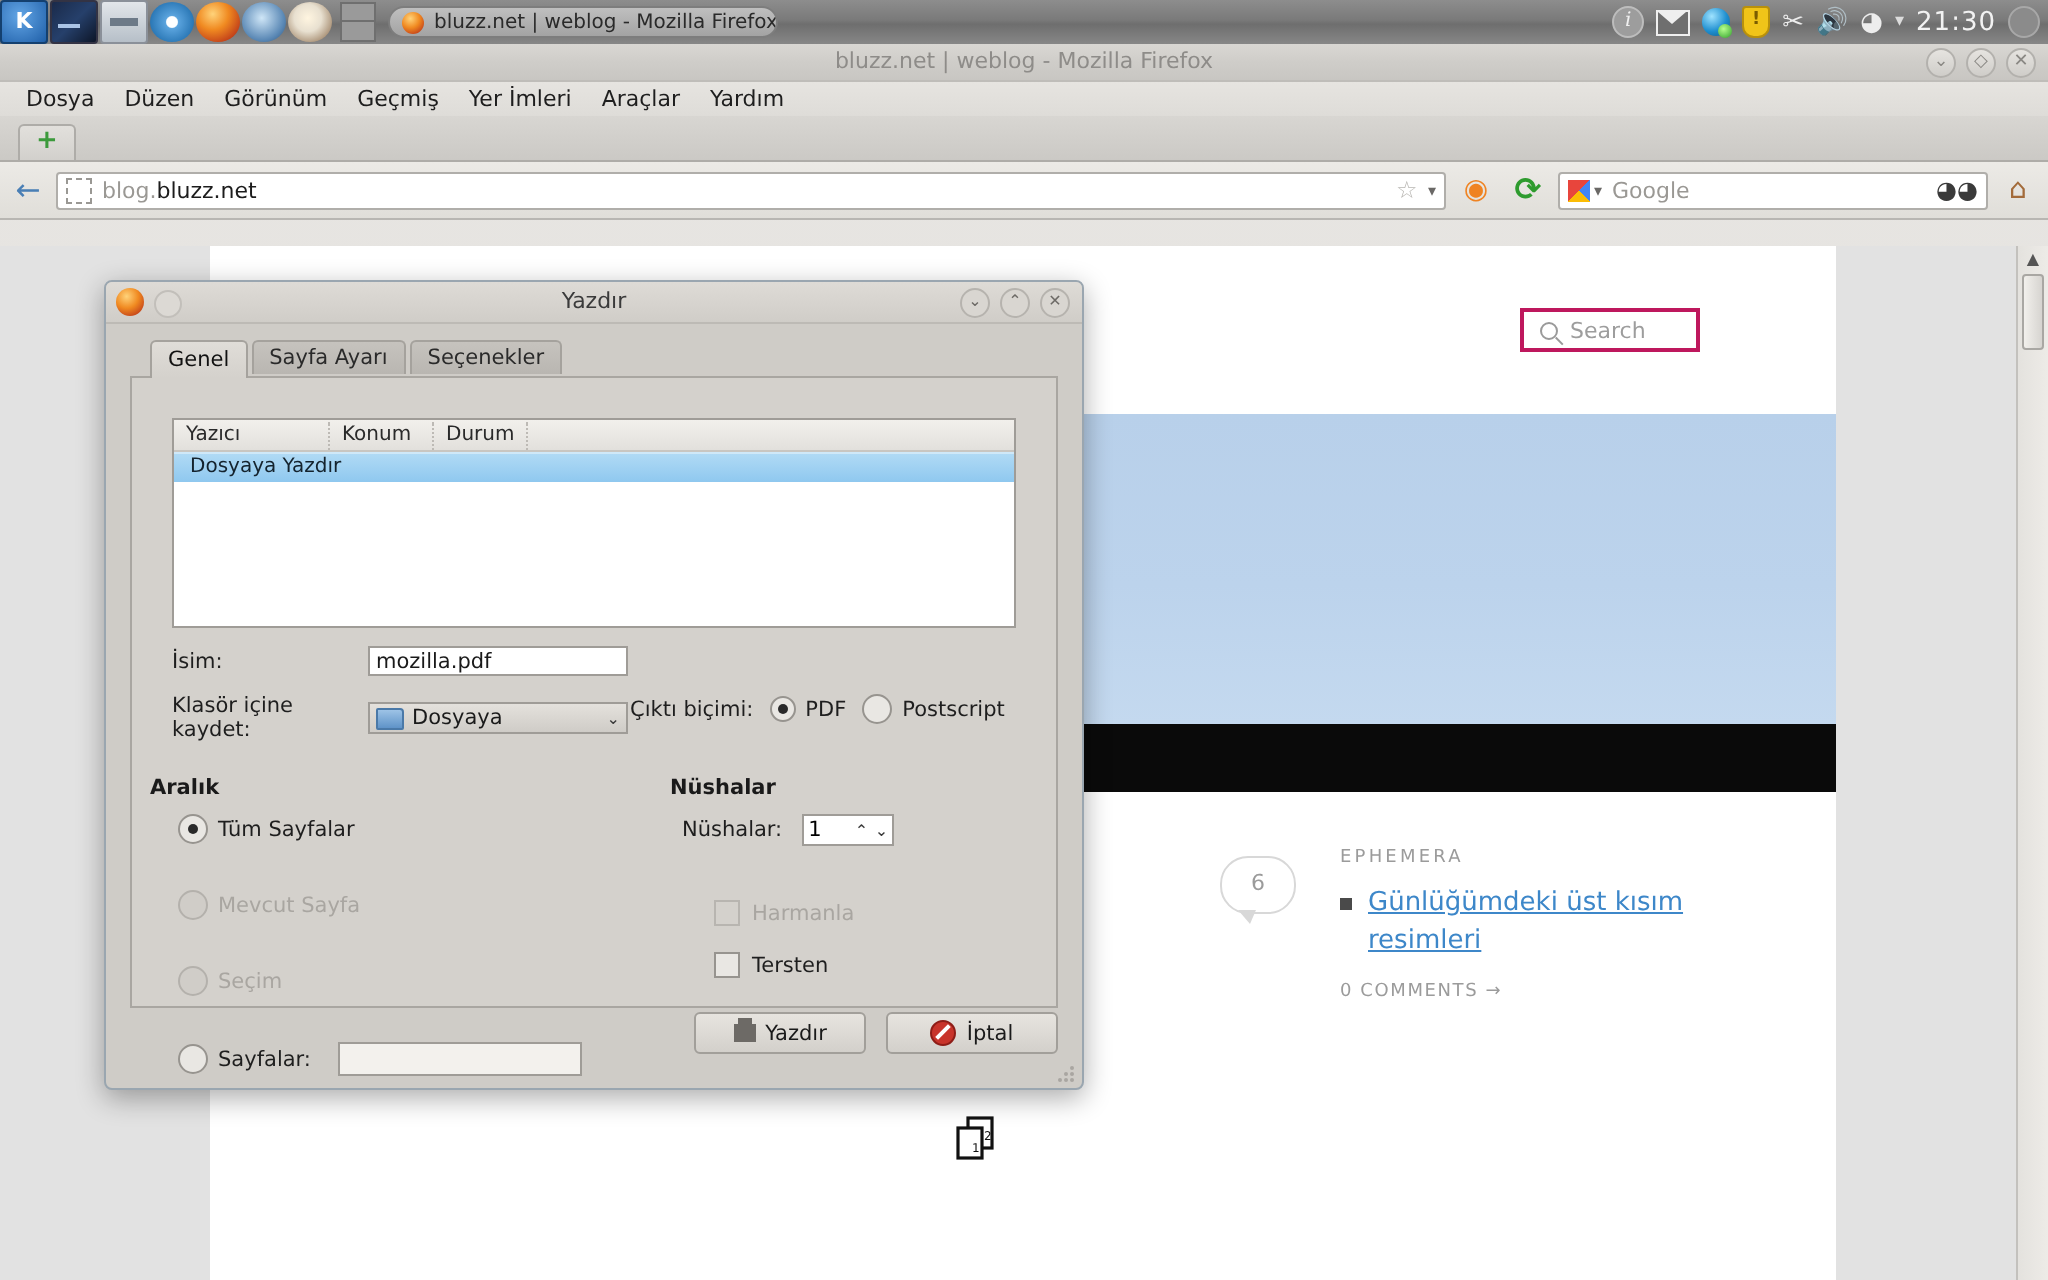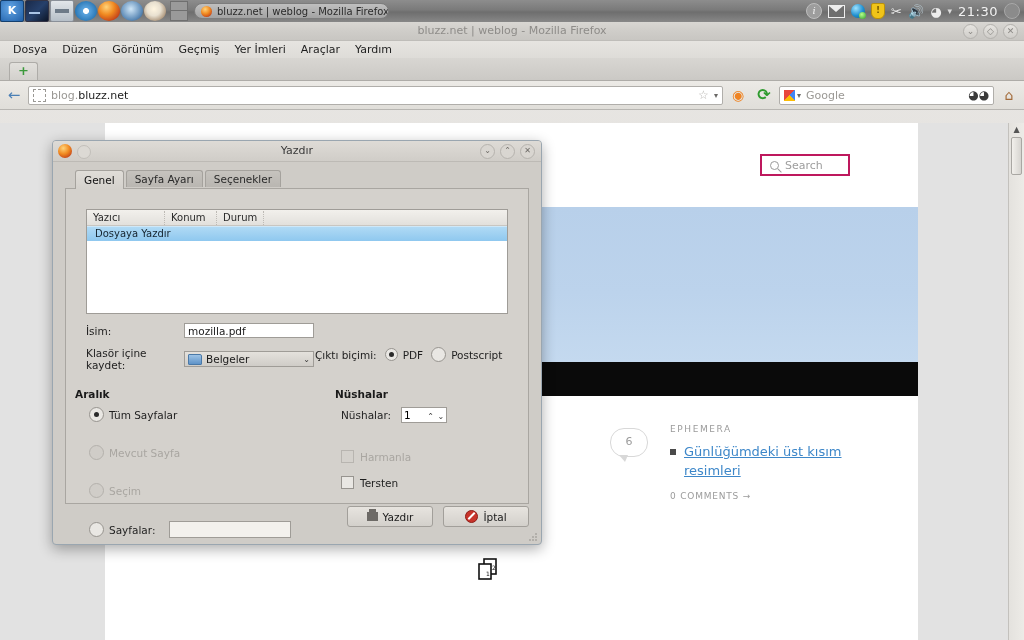"Belgeler" span { text: Belgeler -> Dosyaya }
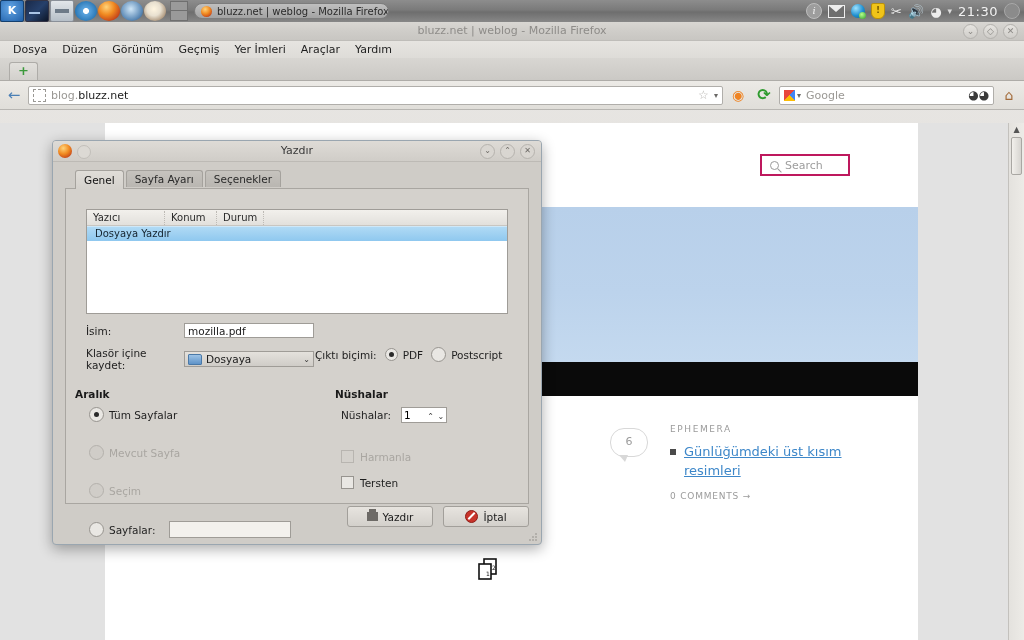"Harmanla" .copt { margin-left: none -> 16px }
